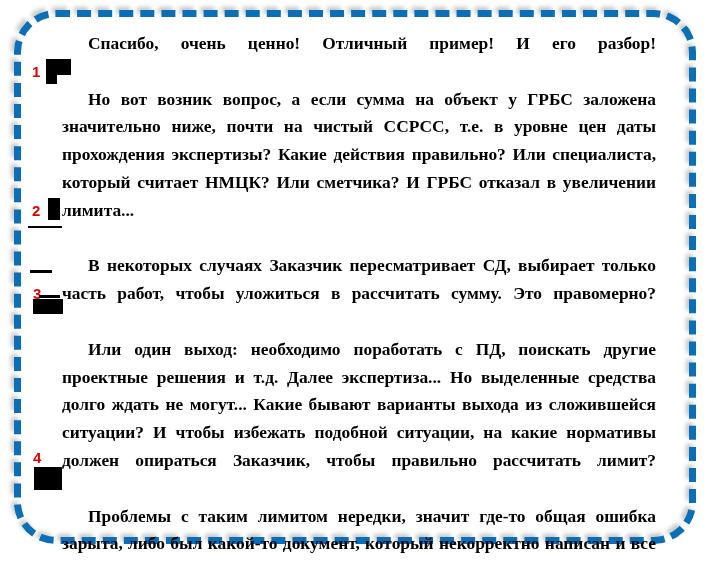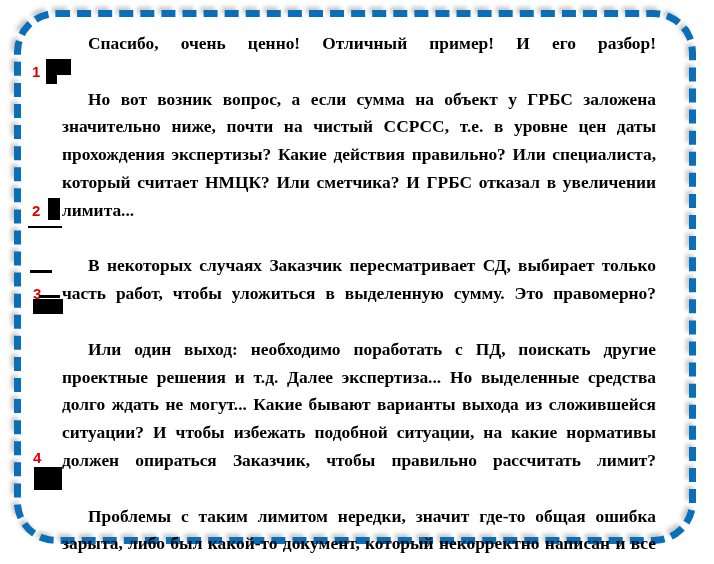"В некоторых случаях Заказчик" p { text: выделенную -> рассчитать }
